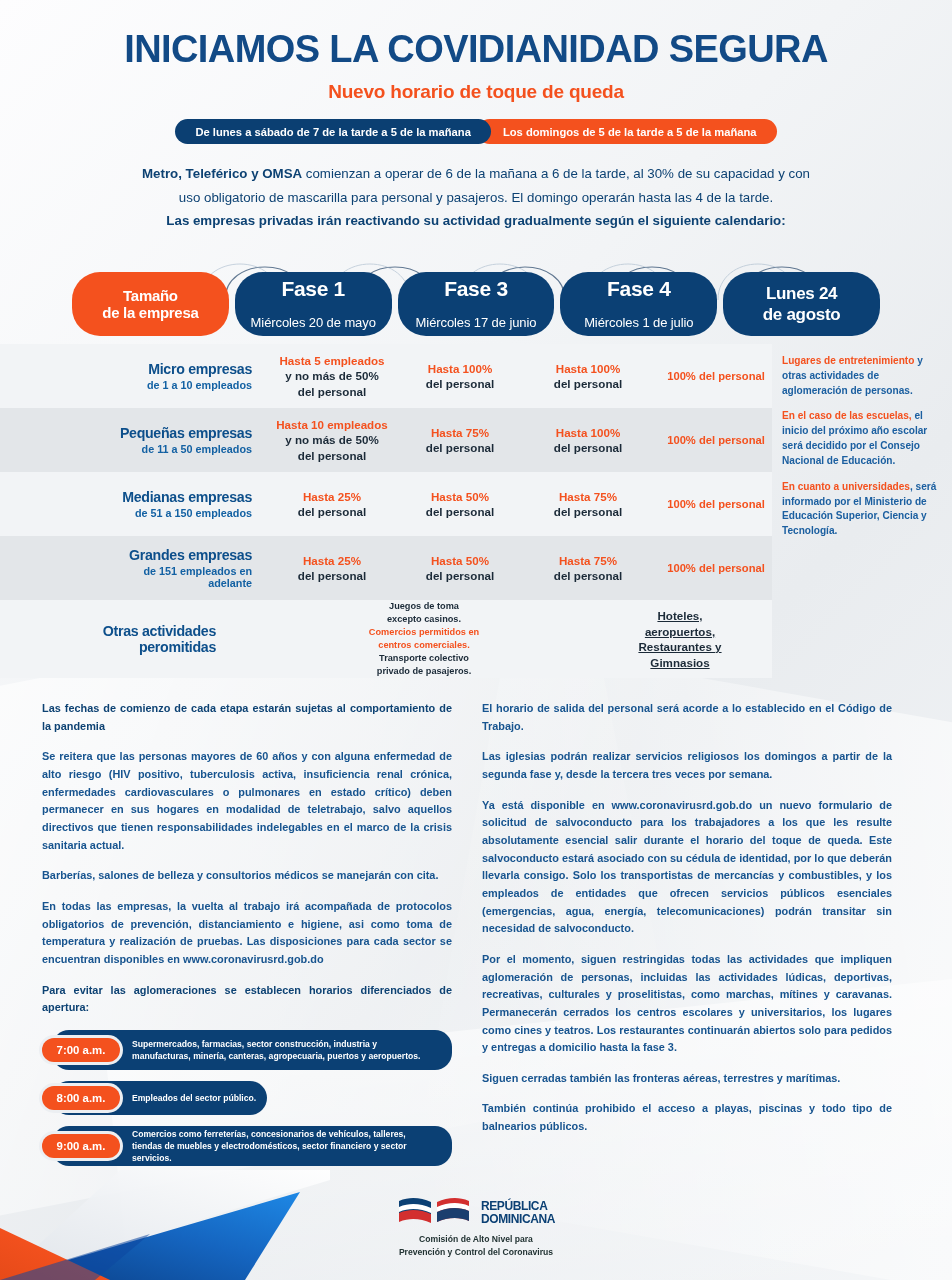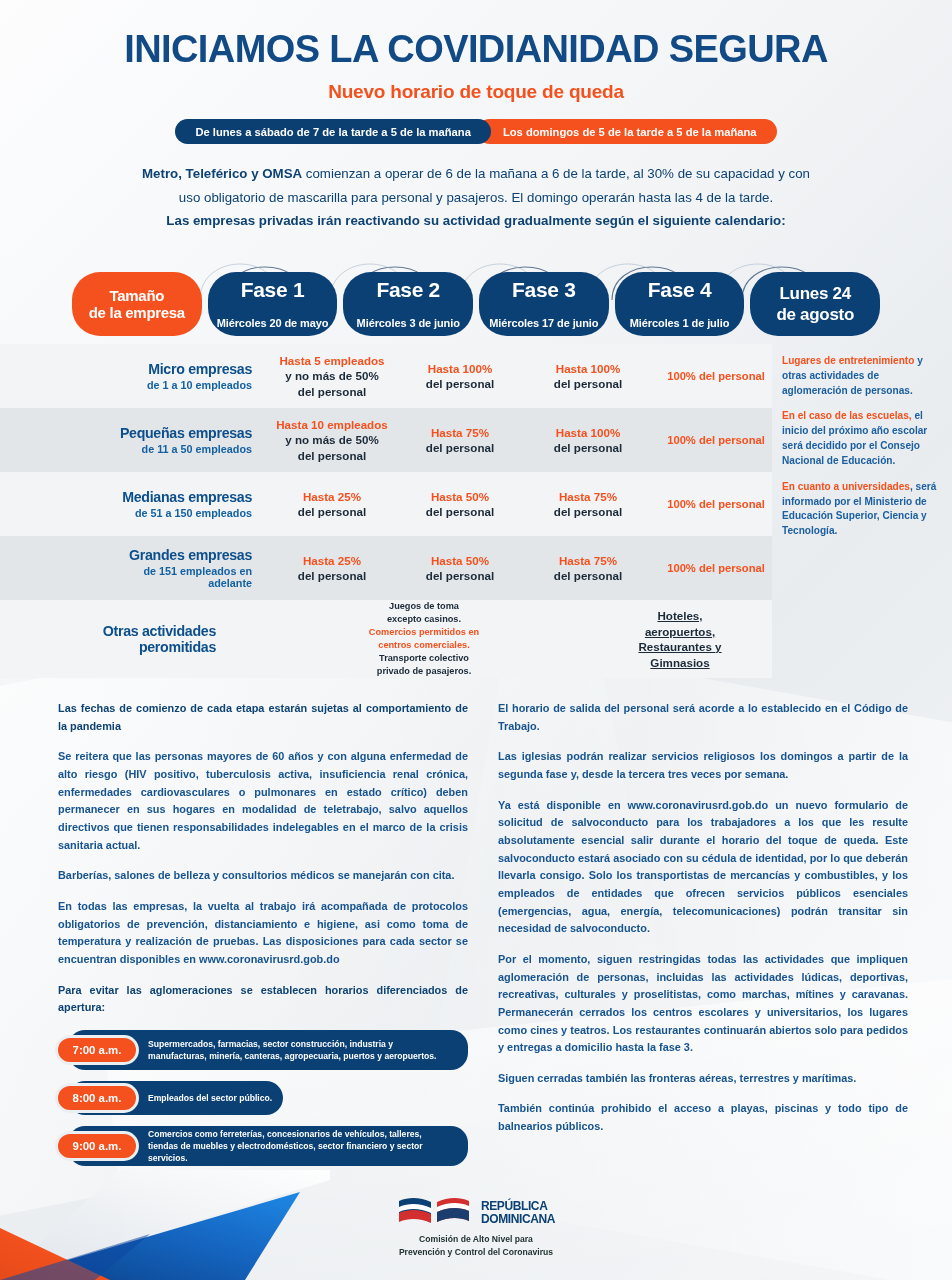"Fase 2" div.ph { html: <div> <div>Fase 2</div> <div>Miércoles 3 de junio</div> </div> -> none }
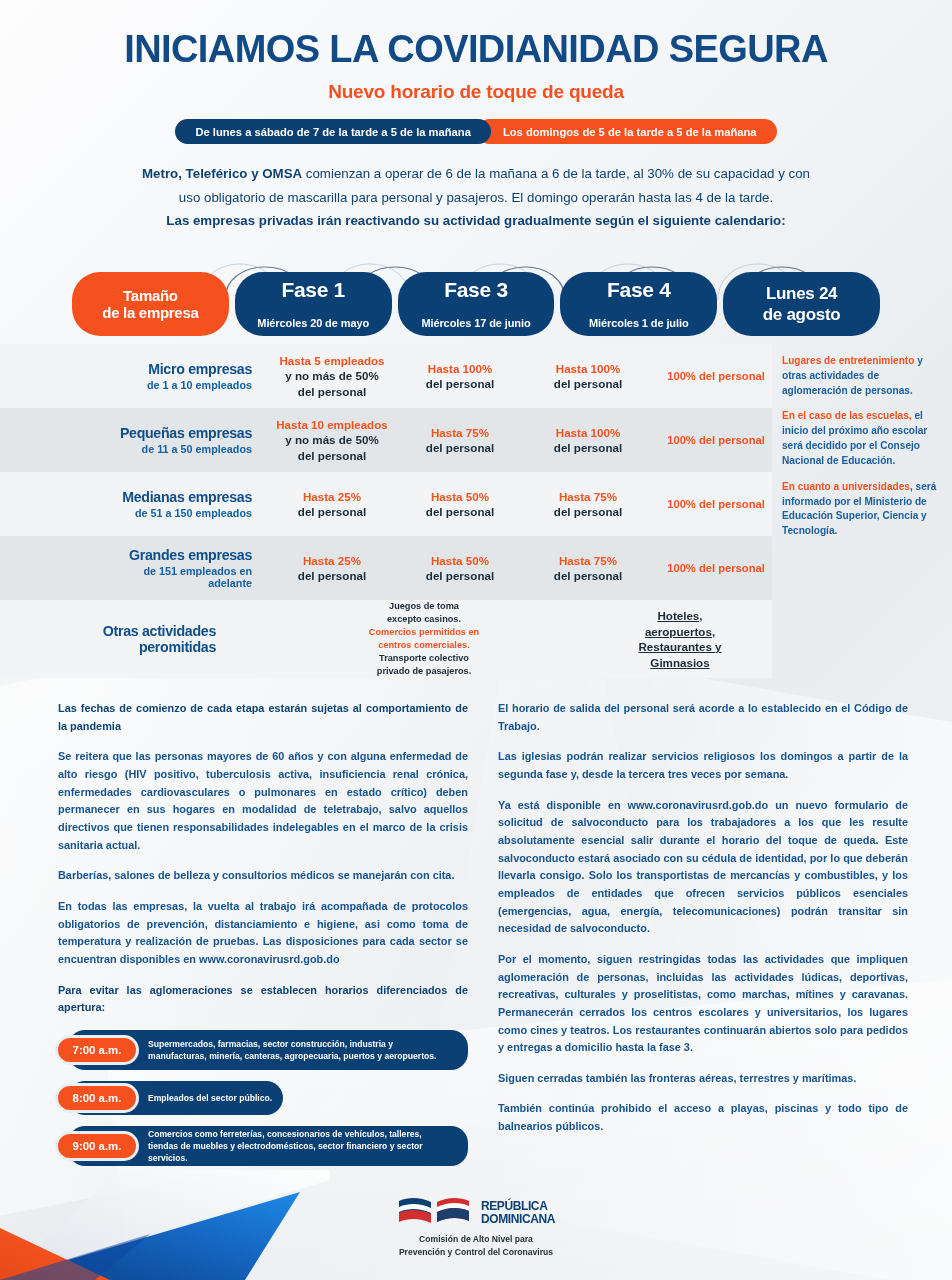"Miércoles 20 de mayo" .ph-sub { font-size: 11px -> 13px; font-weight: 700 -> 400 }
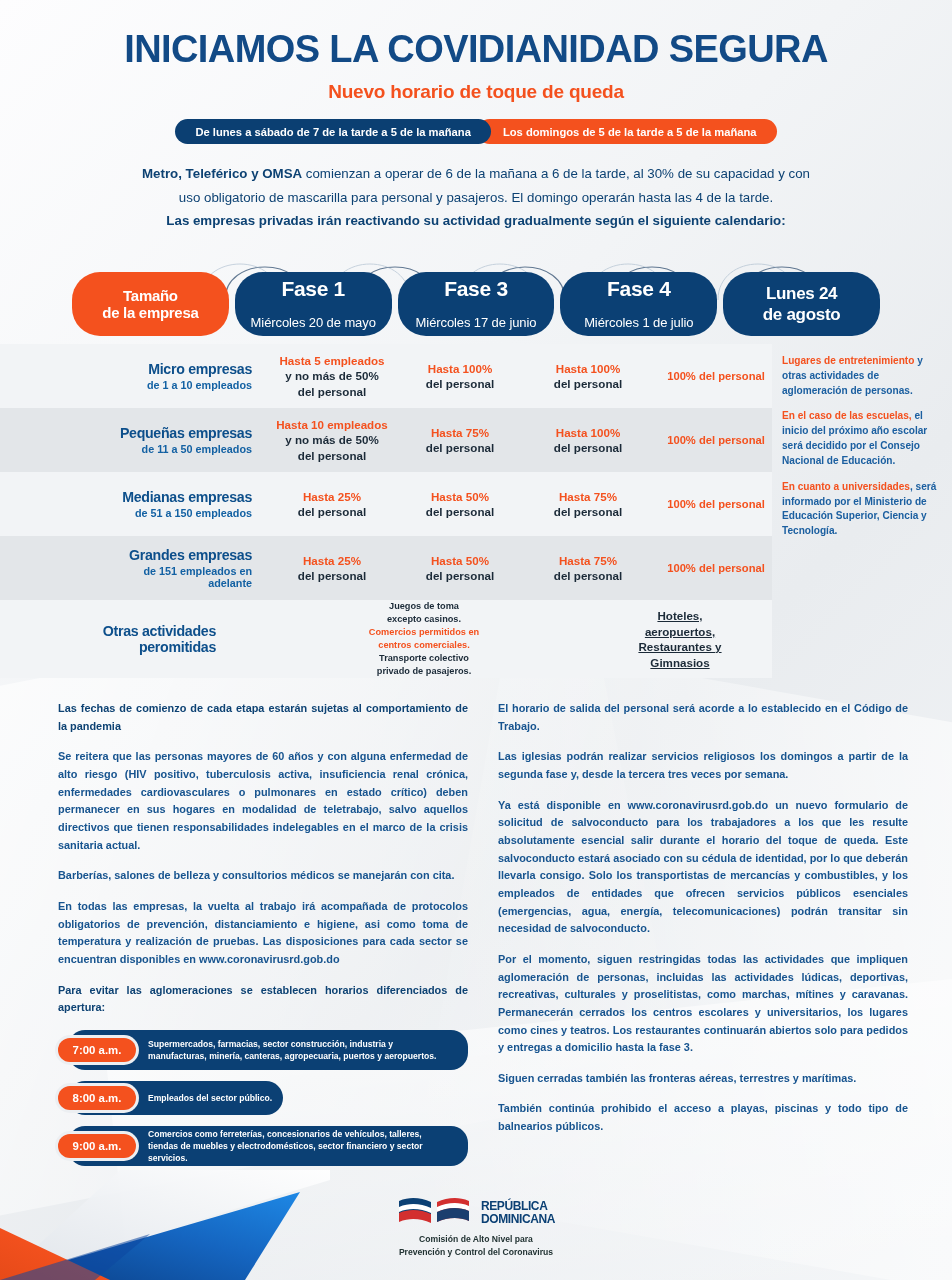"Las fechas de comienzo de" .cols { left: 16px -> 0 }
